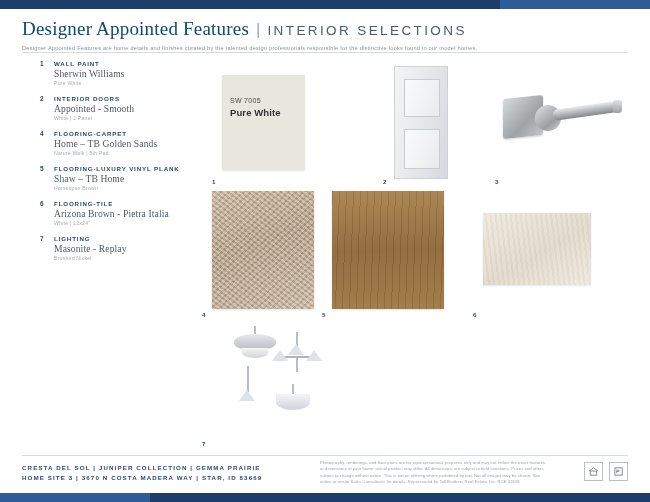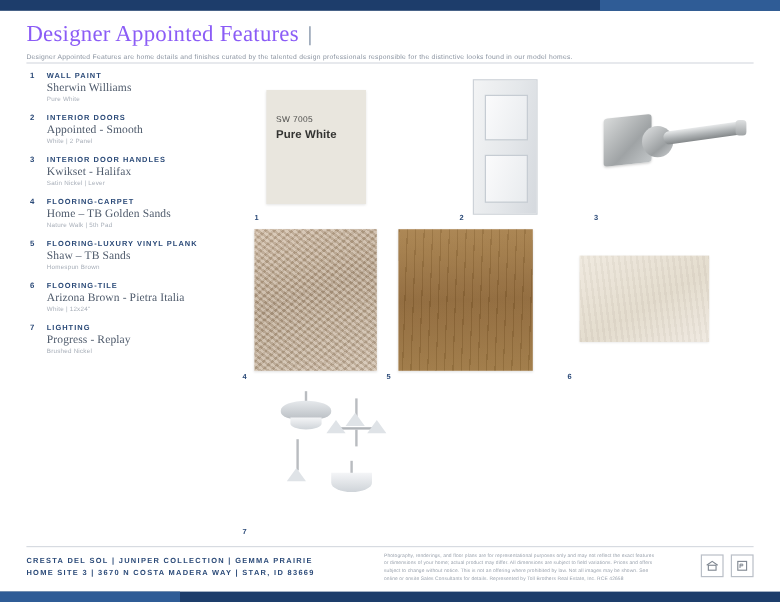"Designer Appointed Features" .title-main { color: #8b5cf6 -> #0c4a6e }
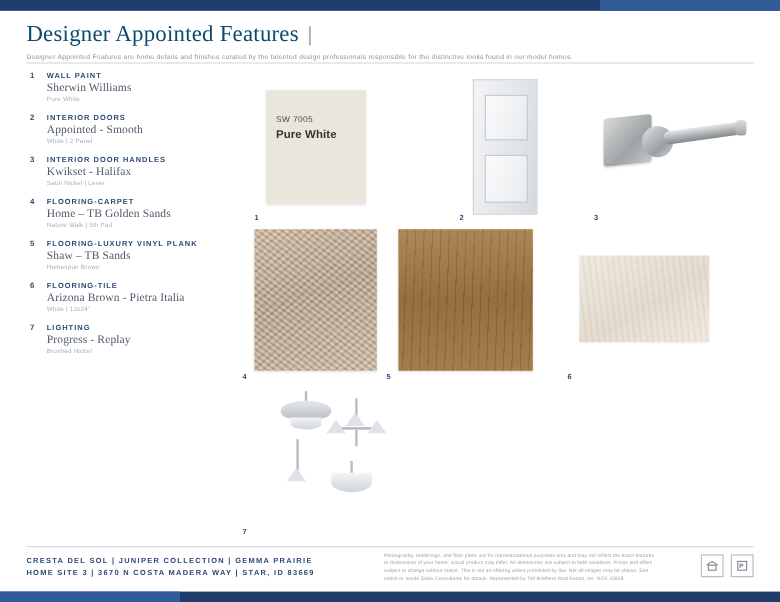"INTERIOR SELECTIONS" span.title-sub { html: none -> <span>INTERIOR SELECTIONS</span> }
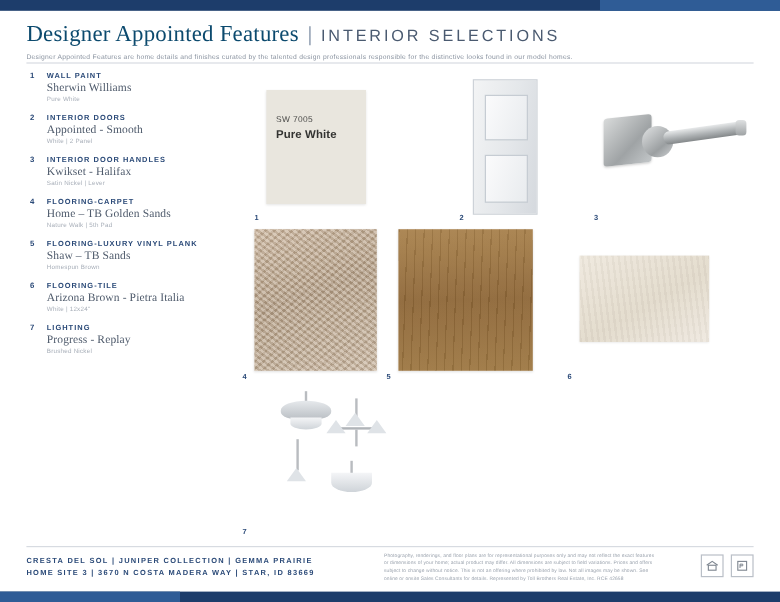"Sherwin Williams" .list { left: 25px -> 40px }
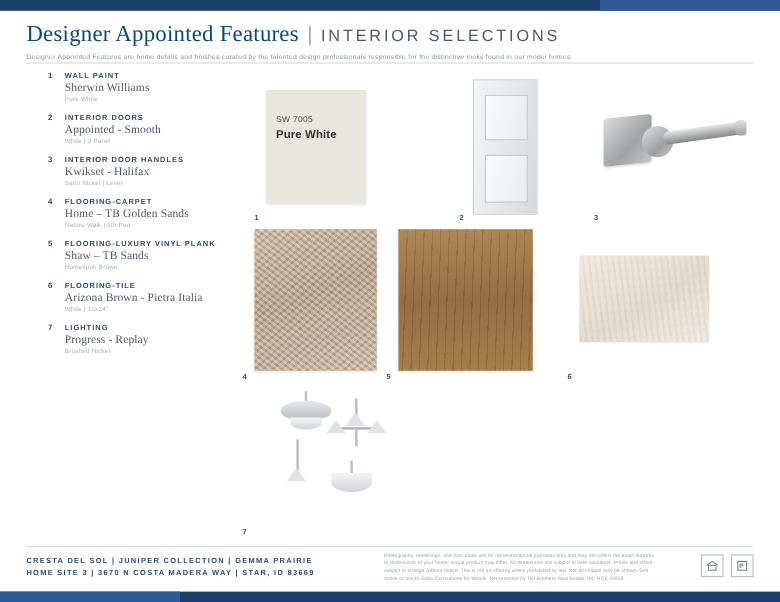"Kwikset - Halifax" div.list-item { html: <div> <span>3</span> <div>INTERIOR DOOR HANDLES</div> <div>Kwikset - Halifax</div> <div>Satin Nickel | Lever</div> </div> -> none }
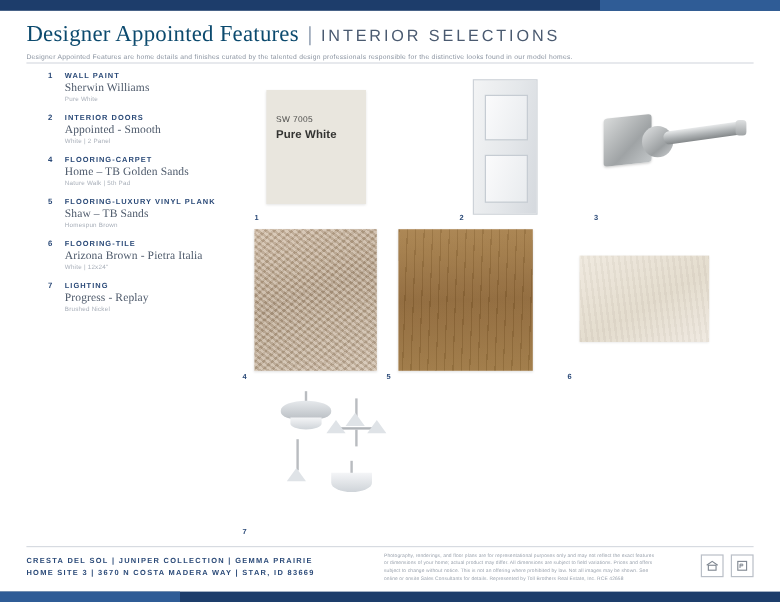"Shaw – TB Sands" div.li-name { text: Sands -> Home }
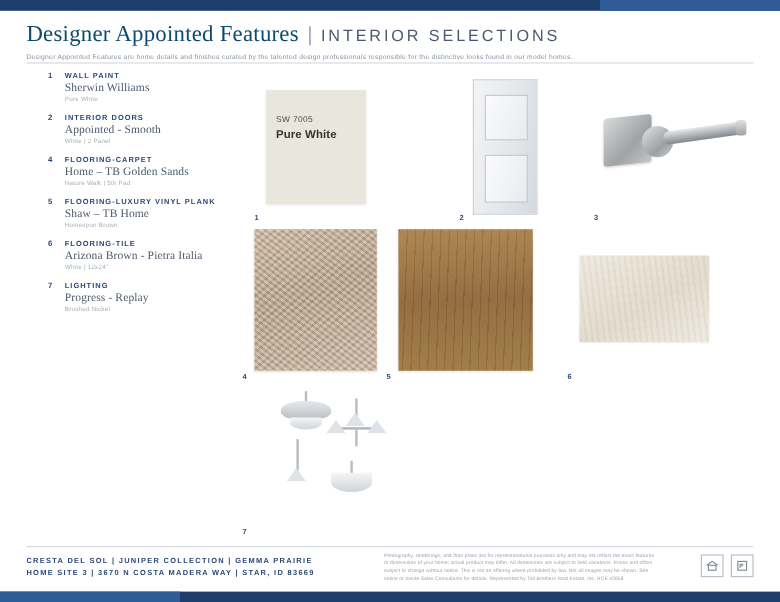"Progress - Replay" div.li-name { text: Progress -> Masonite }
